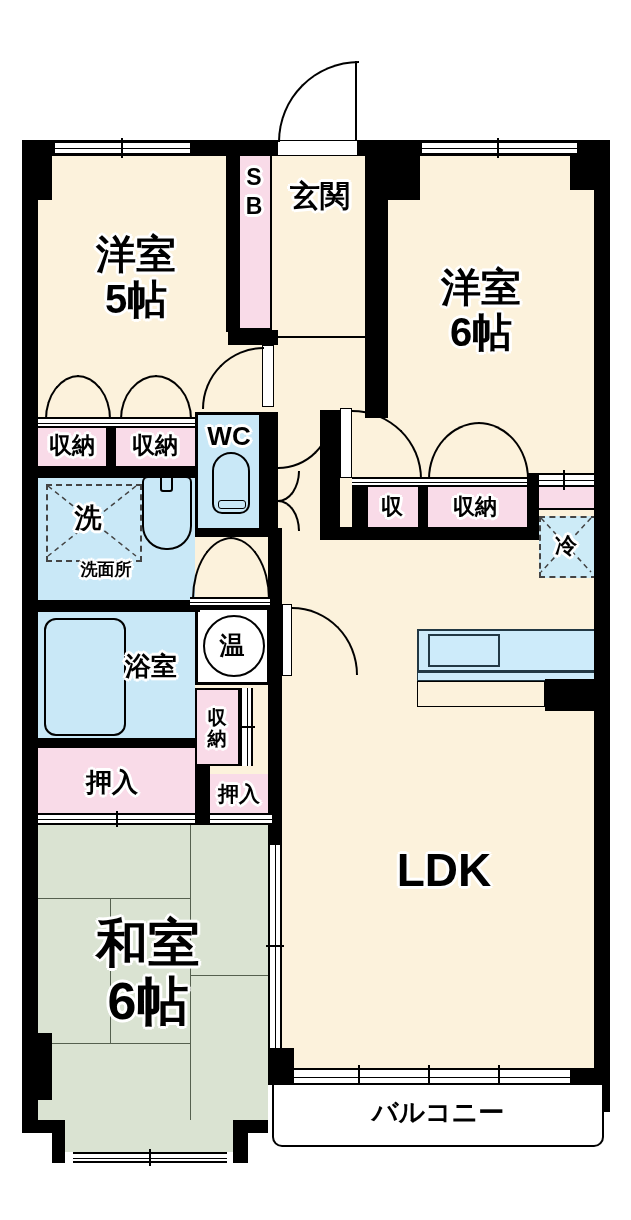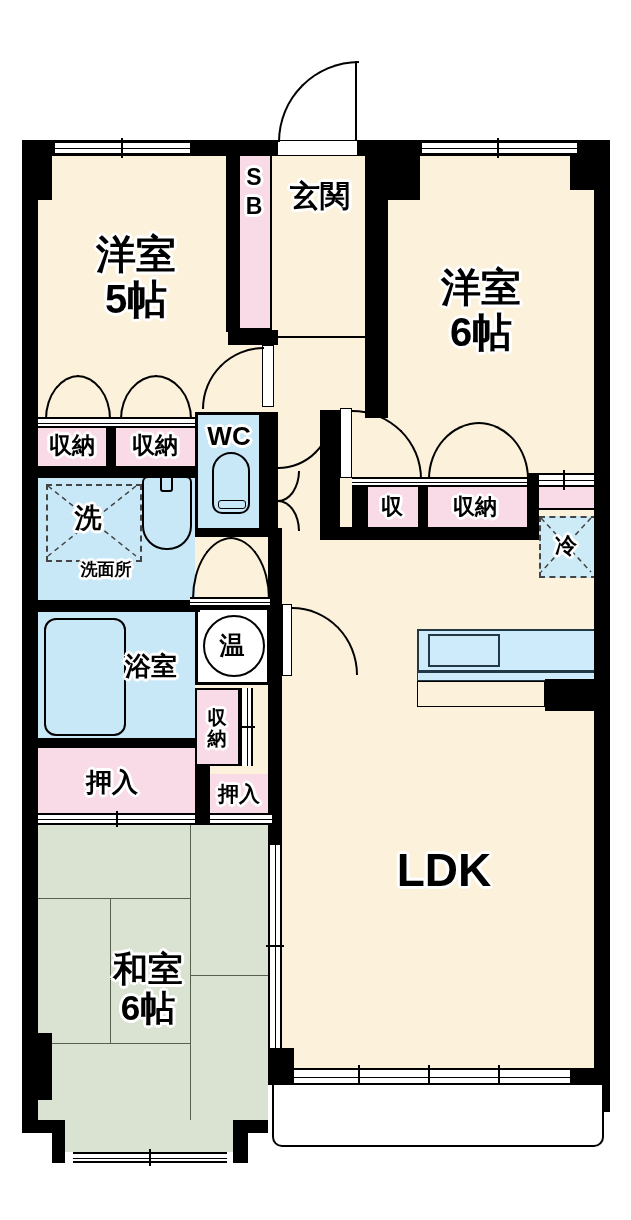"和室" div.label { font-size: 35px -> 52px; margin-top: 16px -> none }
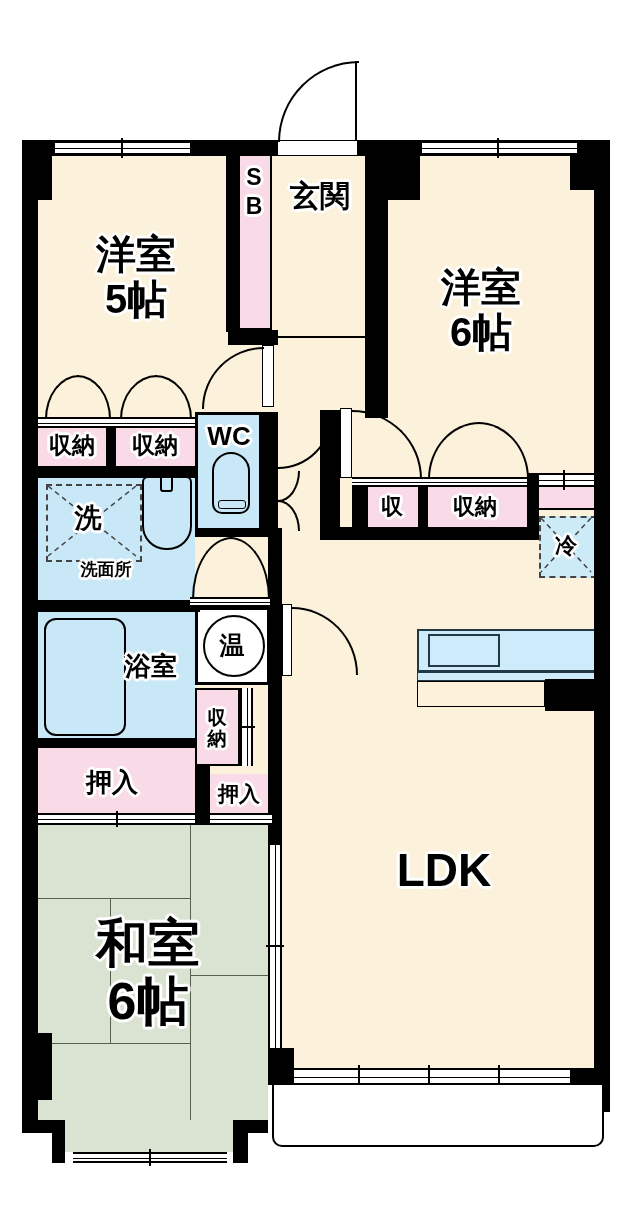"バルコニー" div.label { html: none -> <div>バルコニー</div> }
